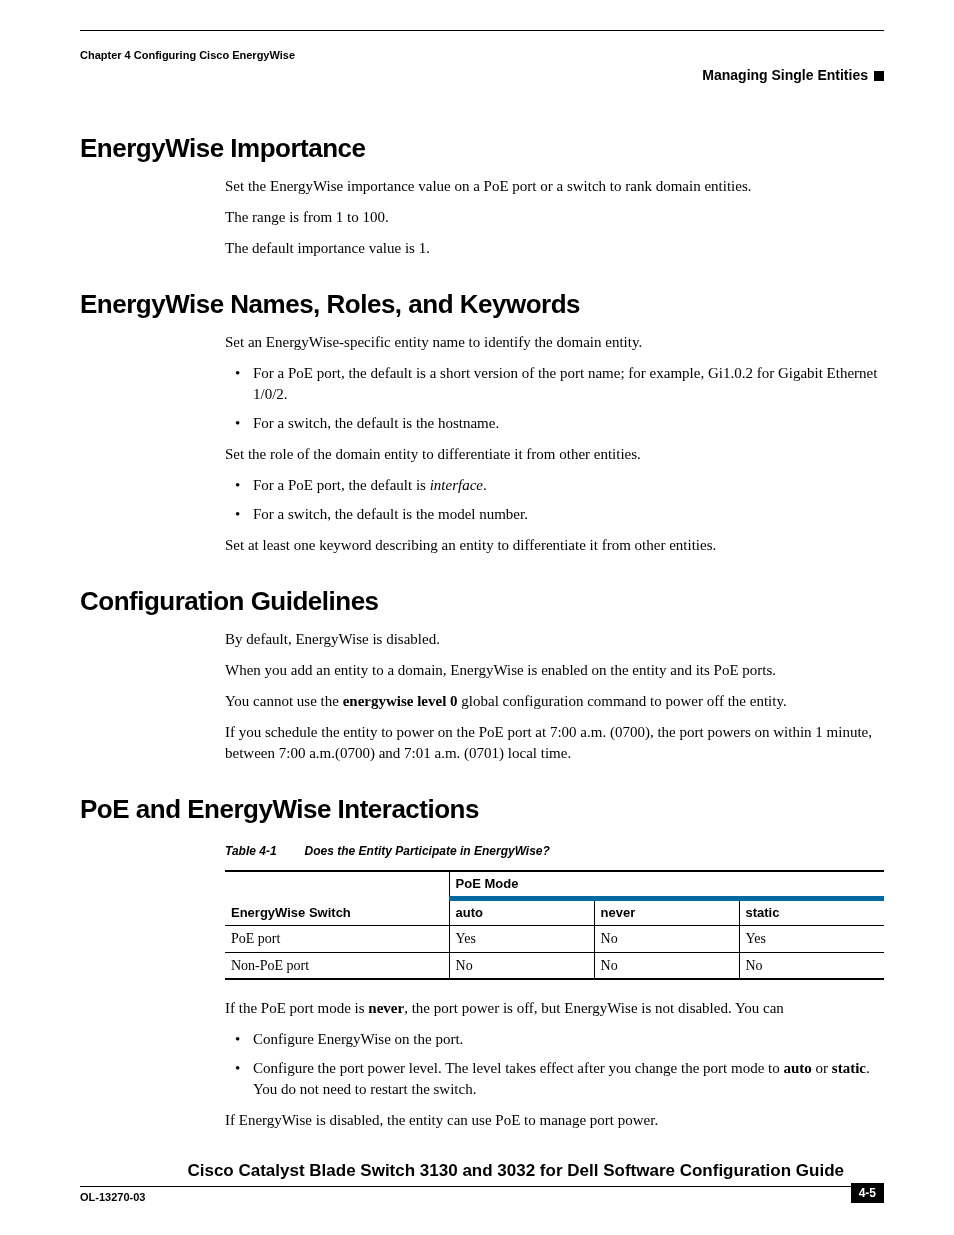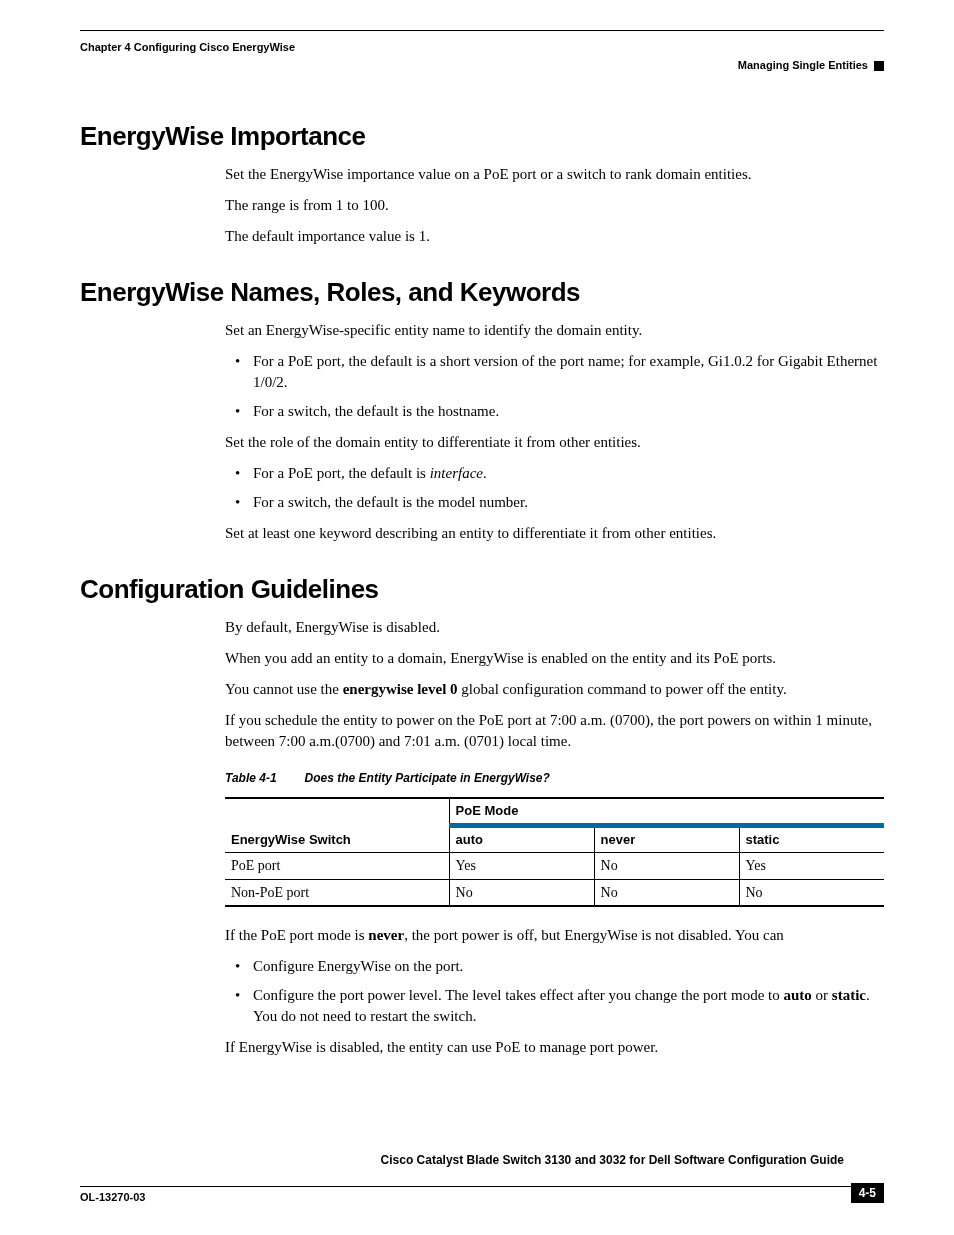"Chapter 4 Configuring Cisco EnergyWise" .running-head { padding-top: 10px -> 18px }
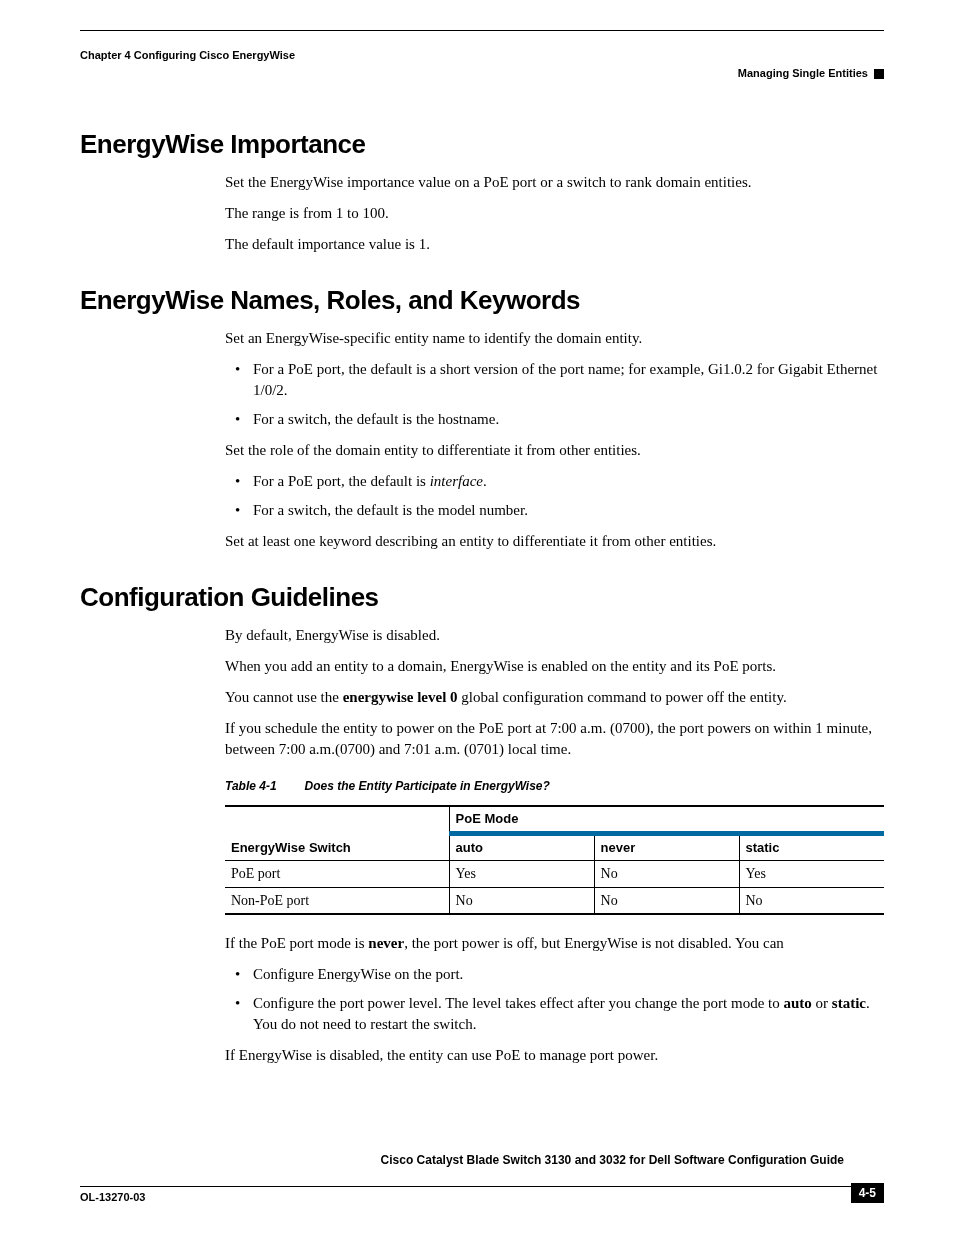"Managing Single Entities" .running-sub { font-size: 11px -> 14px }
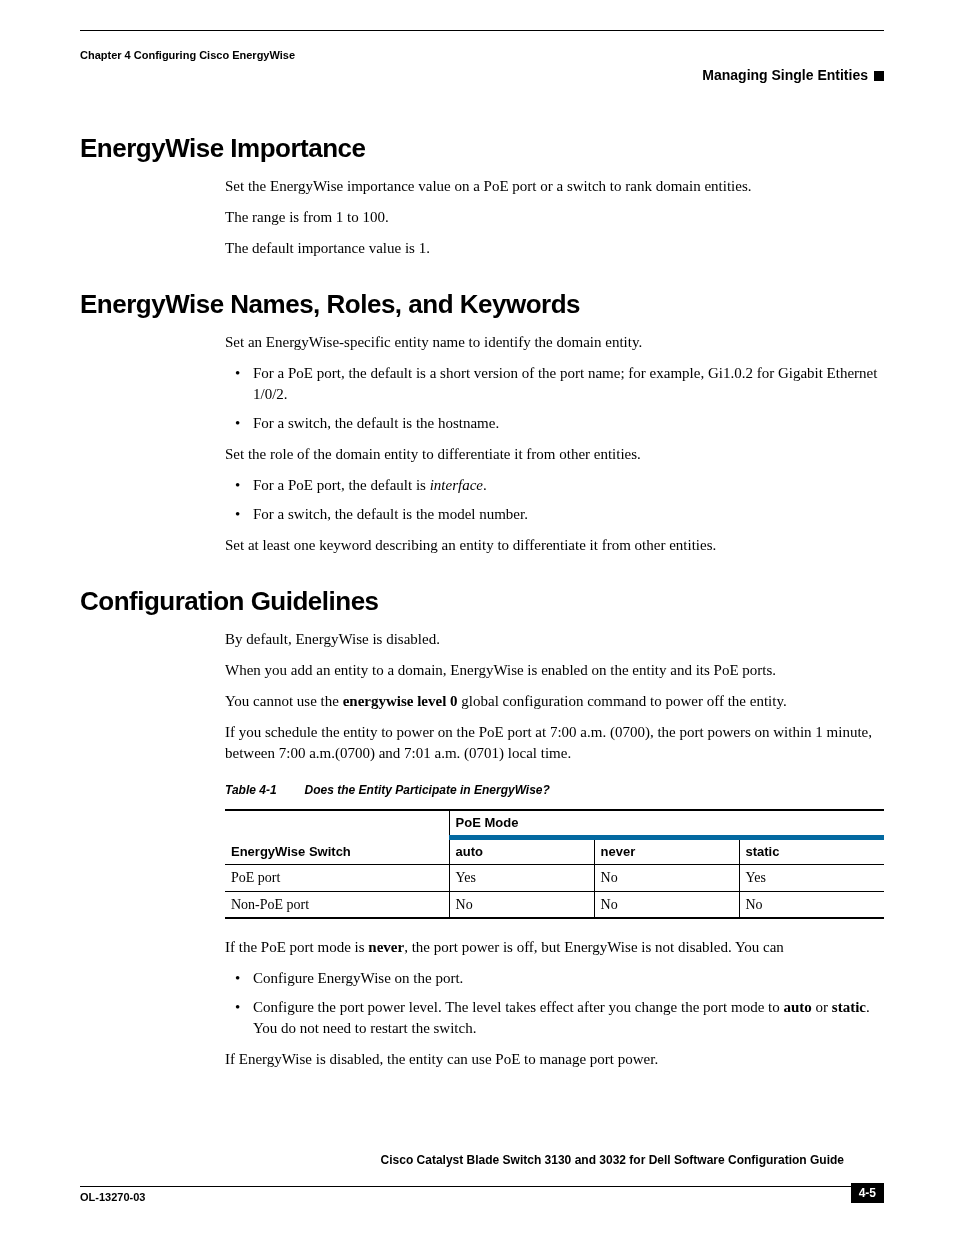"PoE and EnergyWise Interactions" h2.section { html: none -> <h2>PoE and EnergyWise Interactions</h2> }
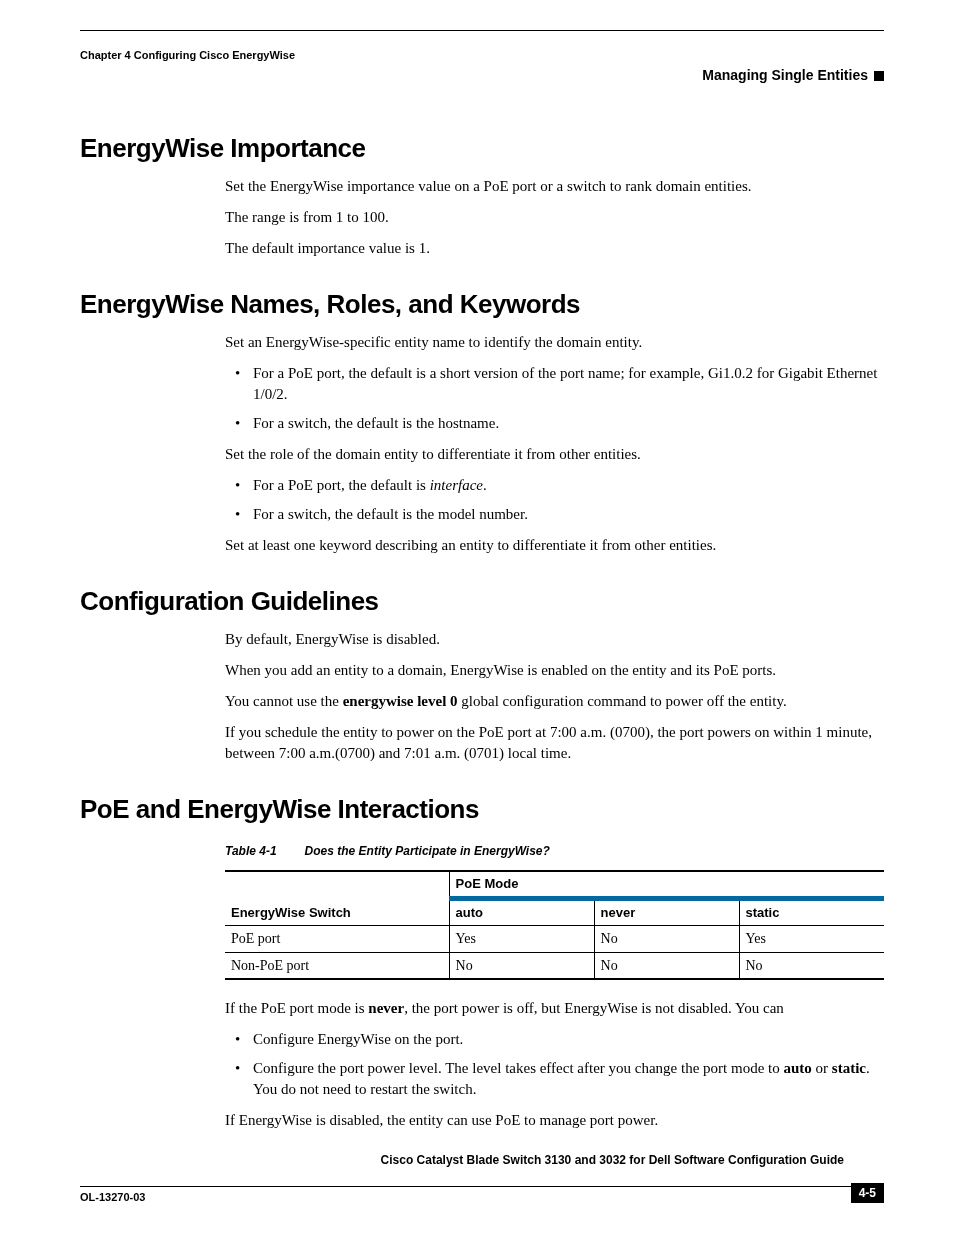"Cisco Catalyst Blade Switch 3130" .footer-line1 { font-size: 12px -> 17px; padding-bottom: 19px -> 5px }
